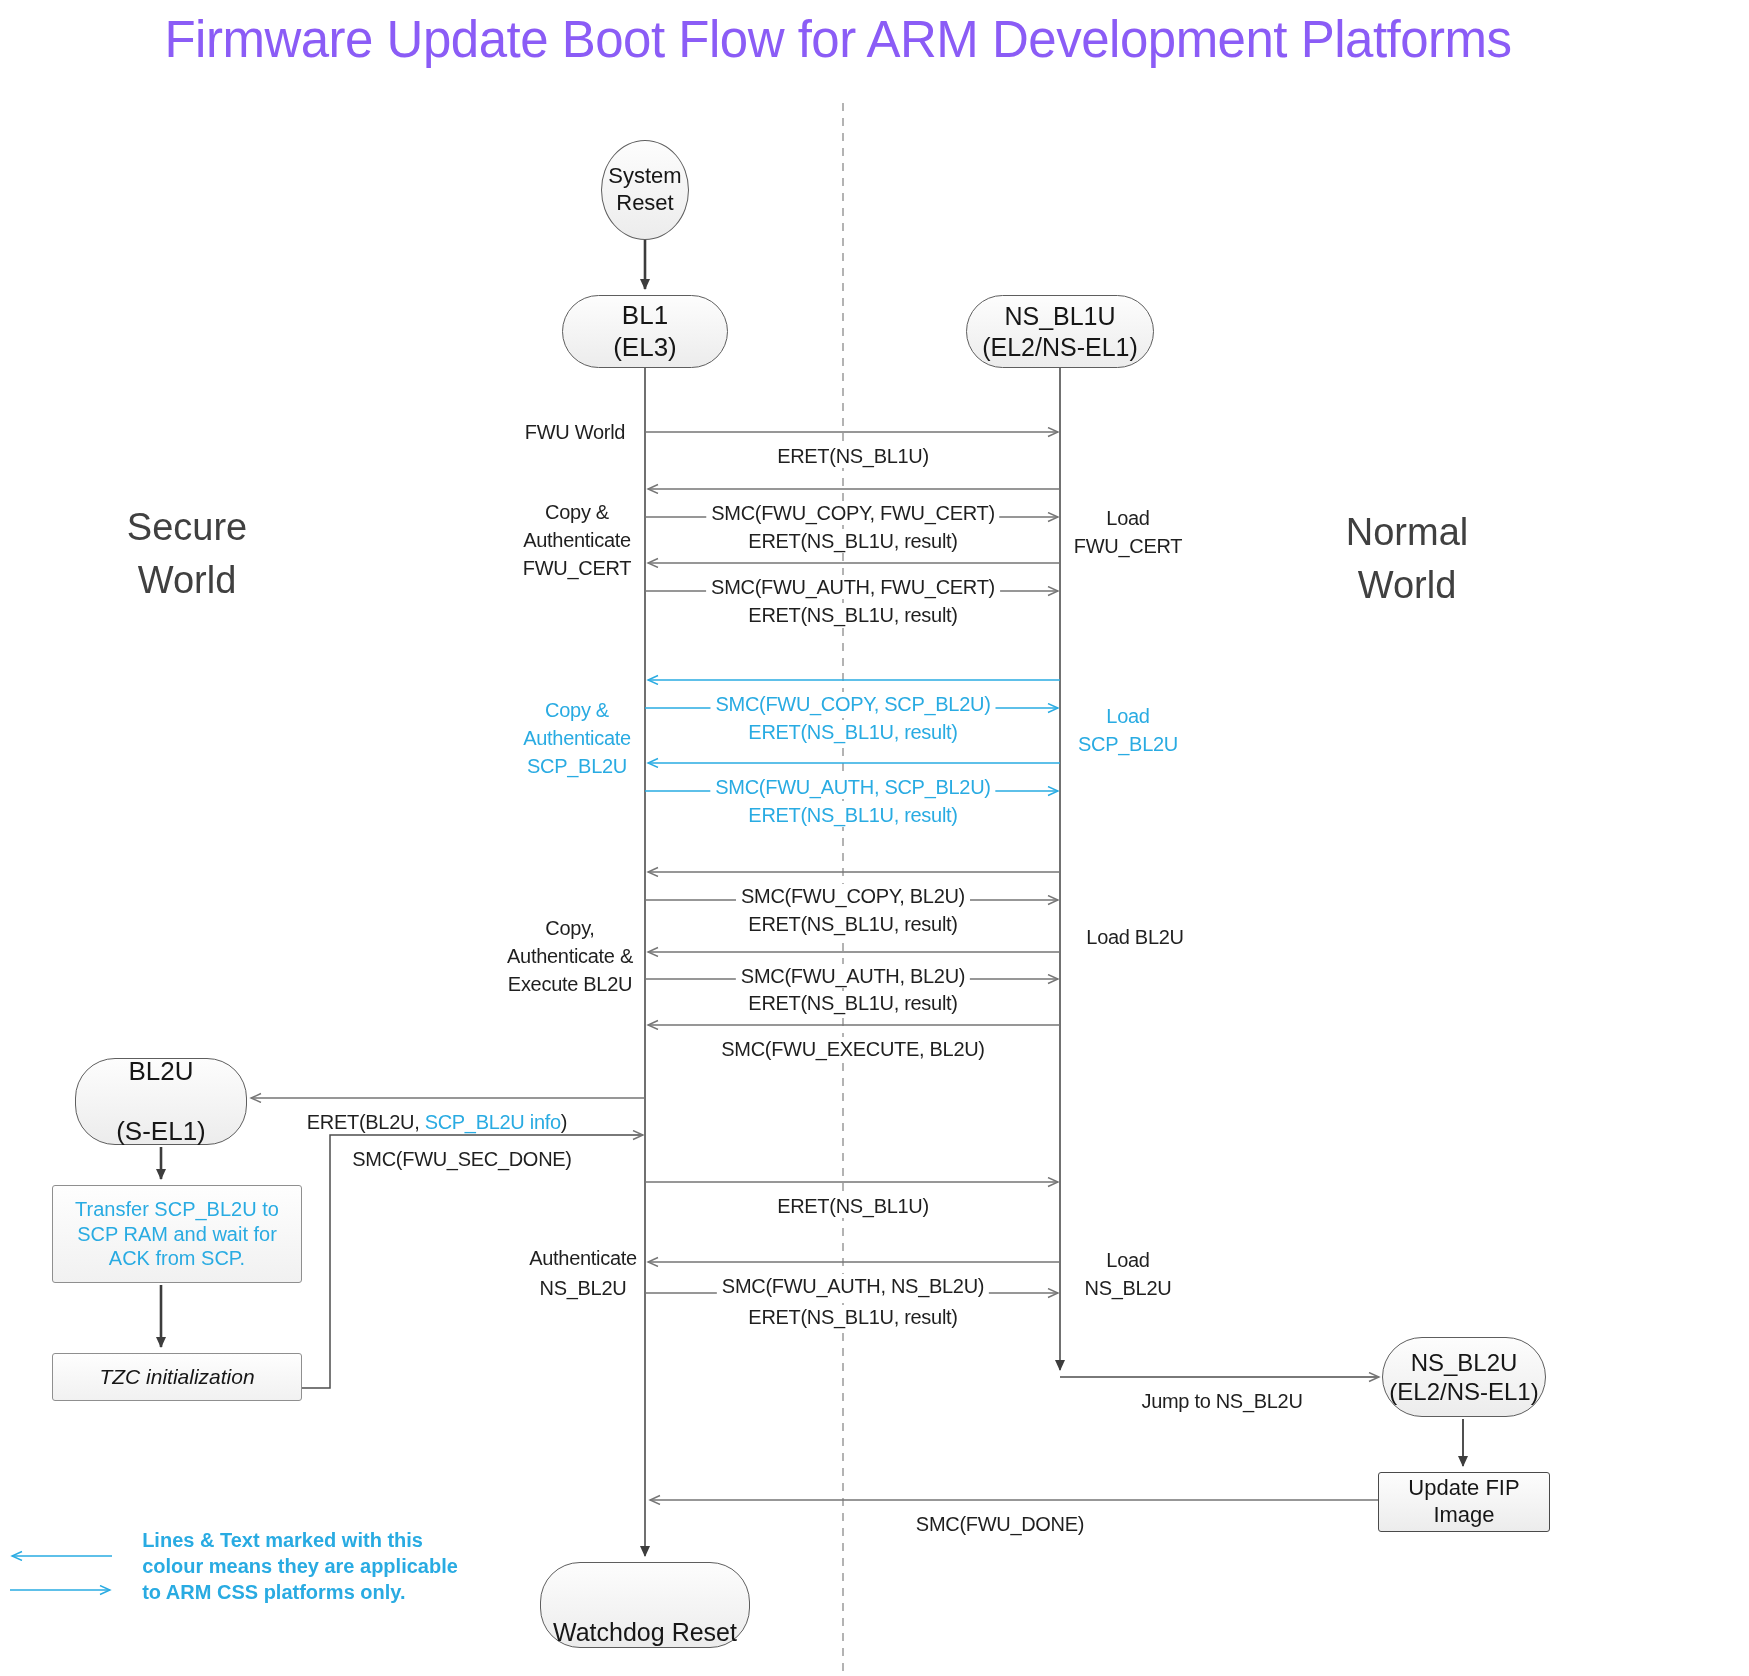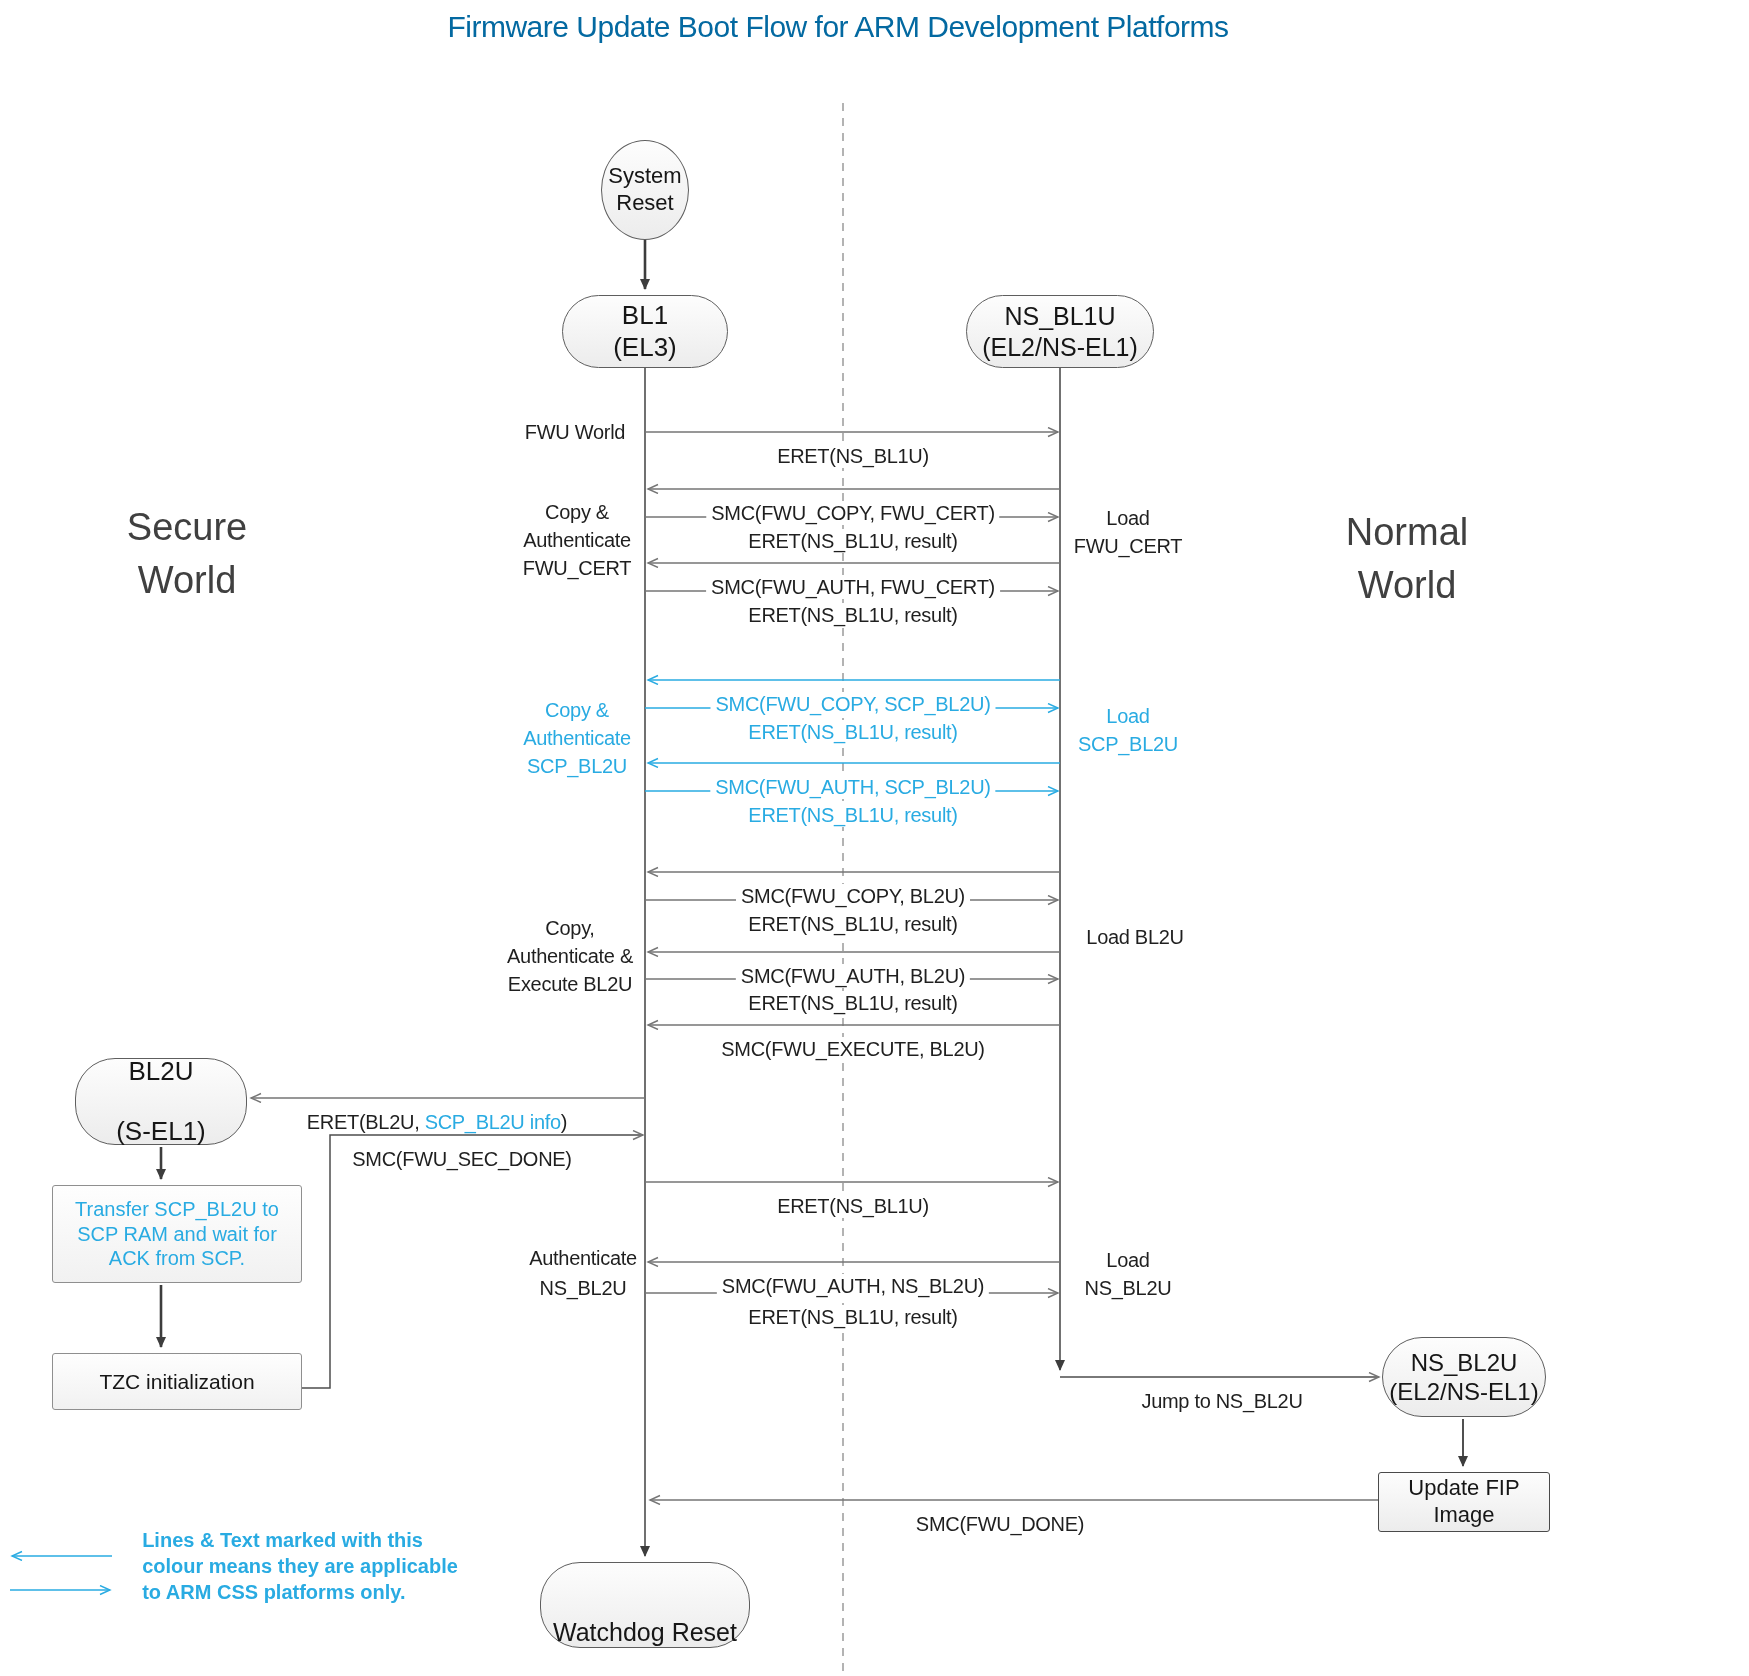"Firmware Update Boot Flow for" .title { color: #0369a1 -> #8b5cf6; font-size: 30px -> 51px }
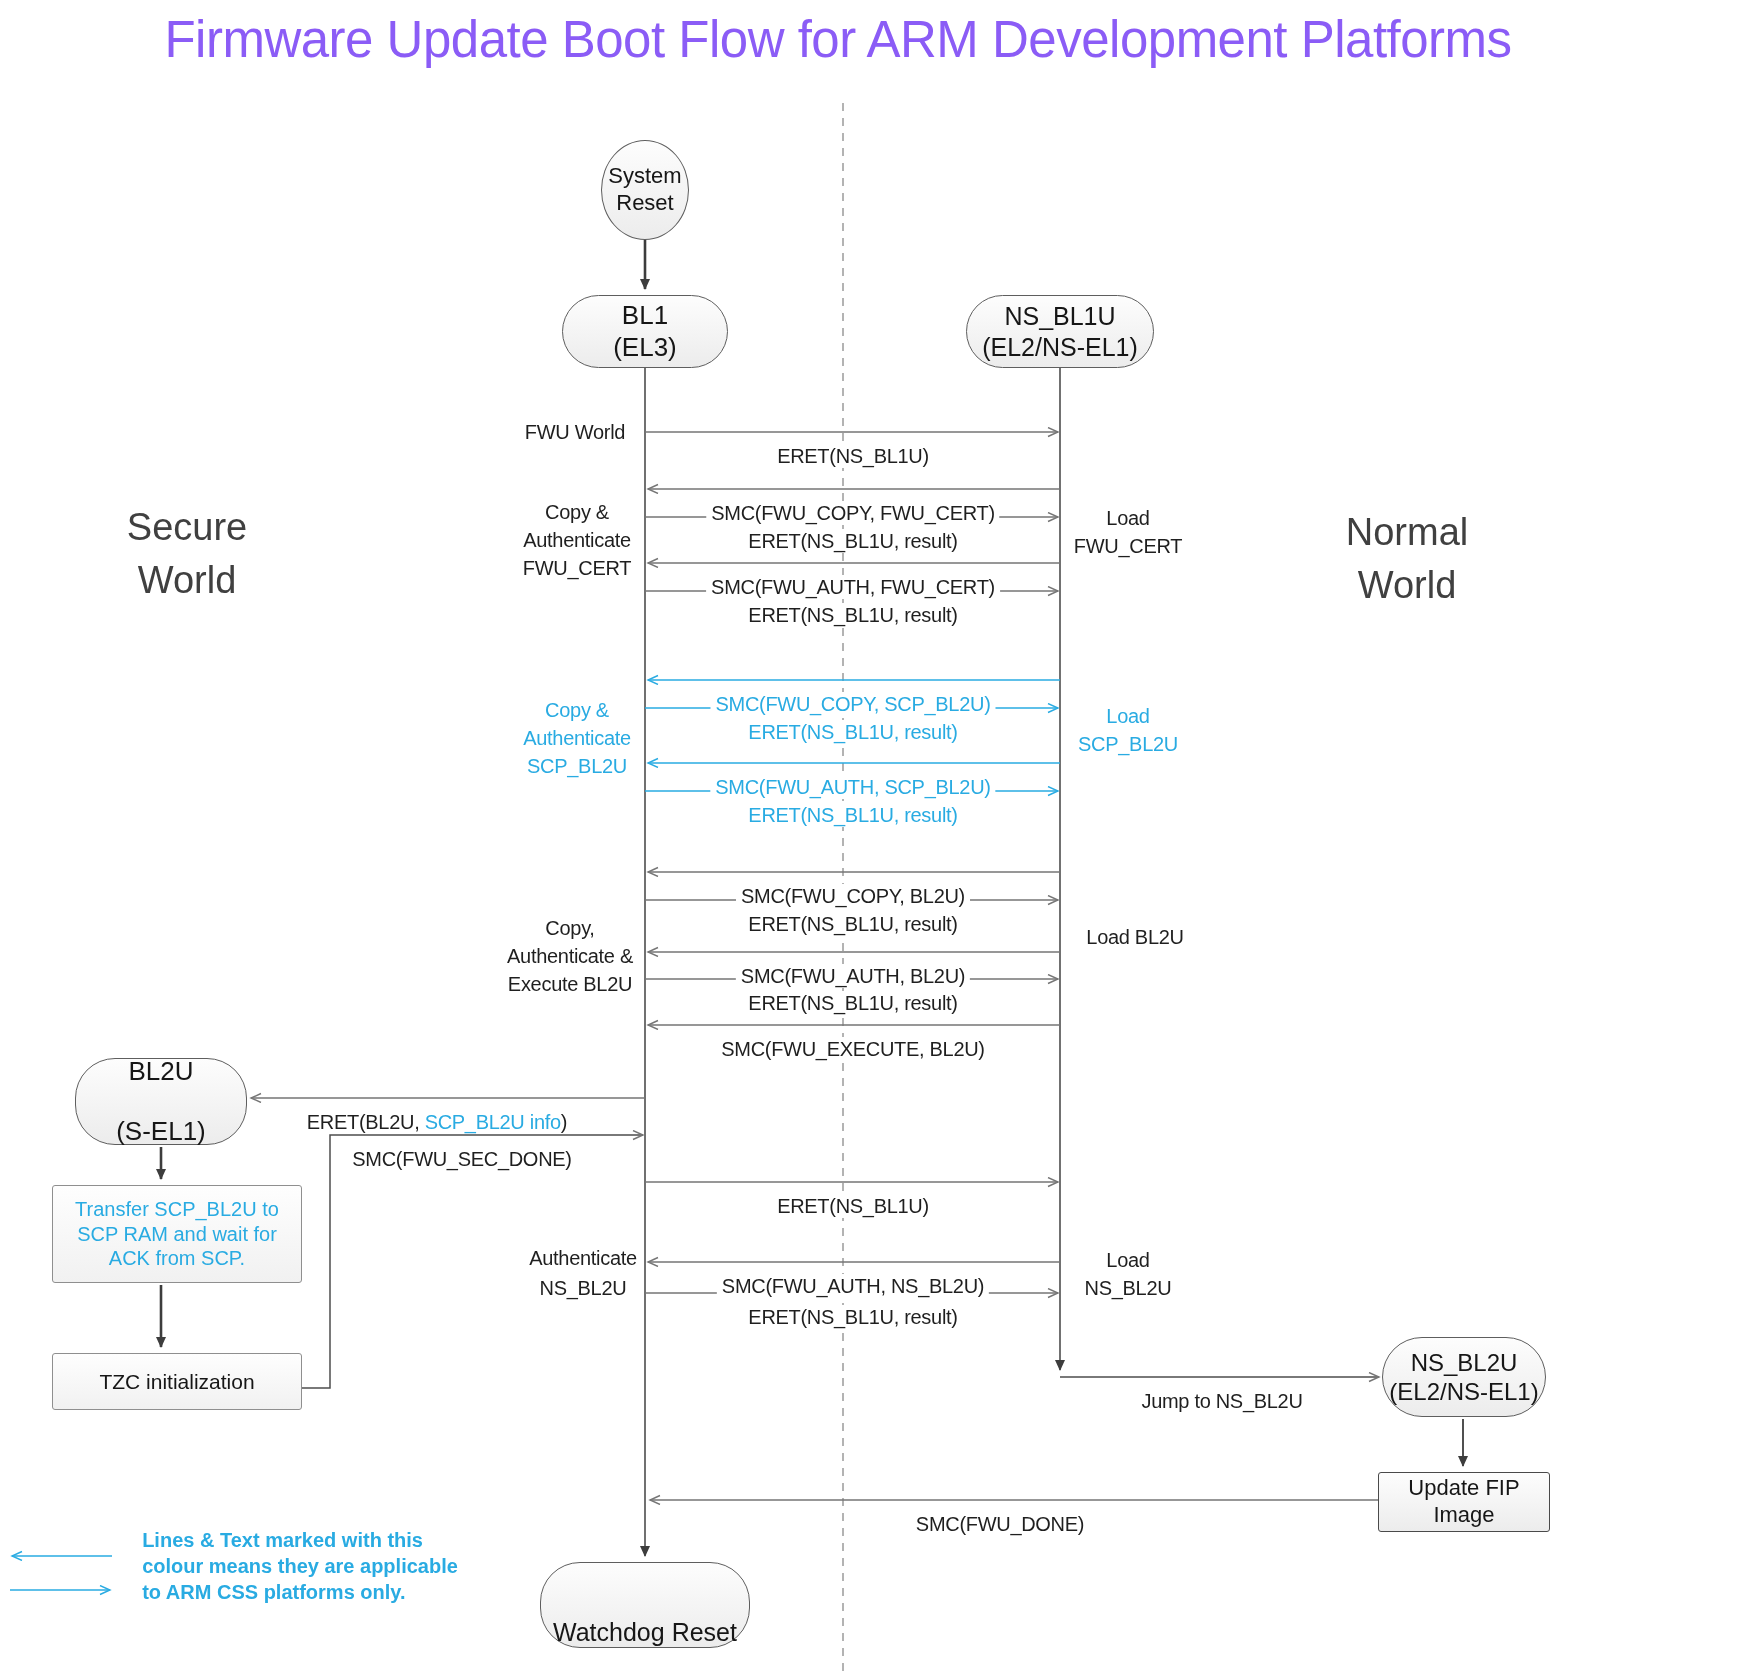"TZC initialization" div.node { font-style: none -> italic; height: 57px -> 48px }
